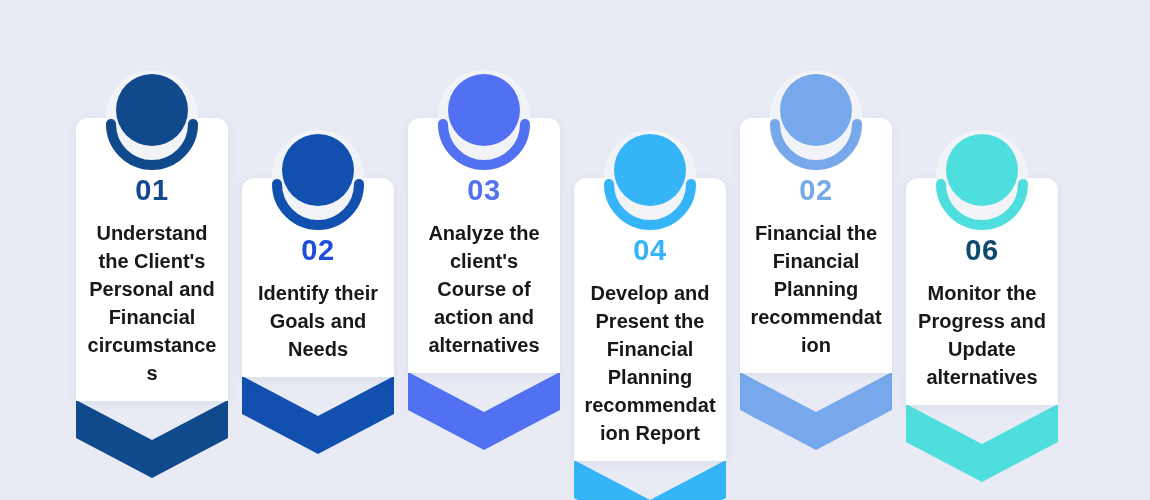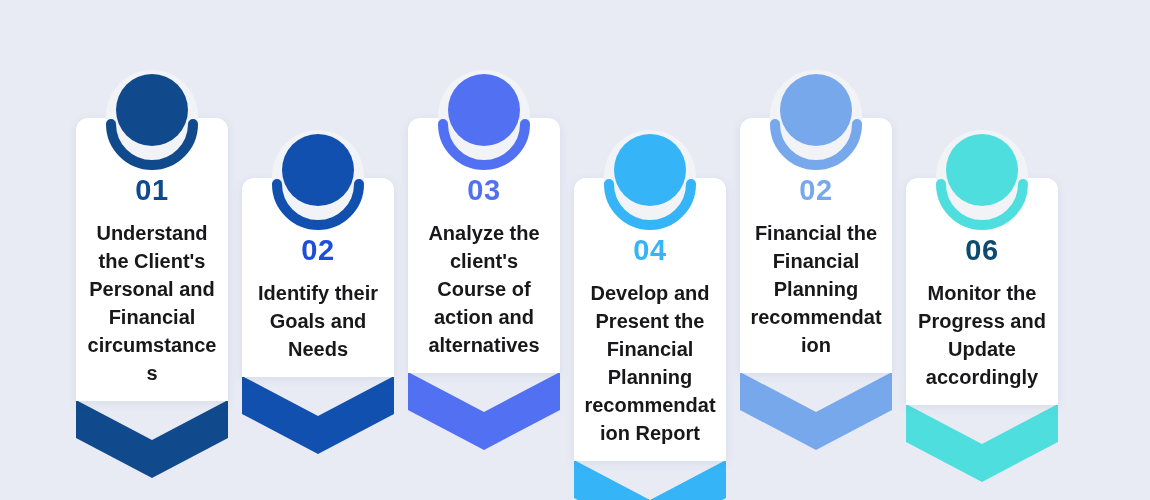"Monitor the Progress and Update" div.card-text { text: accordingly -> alternatives }
